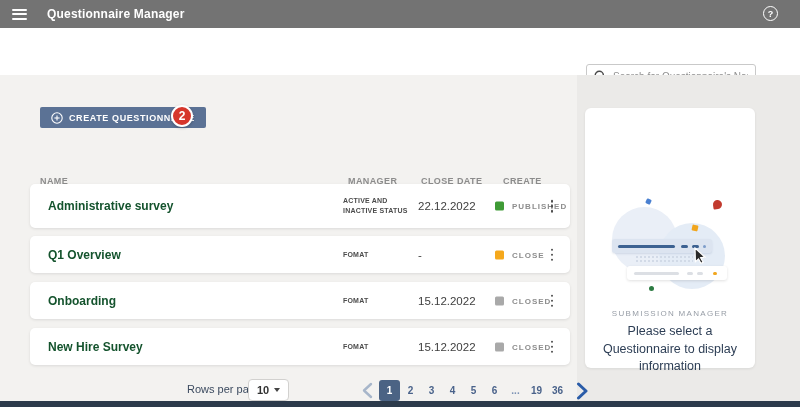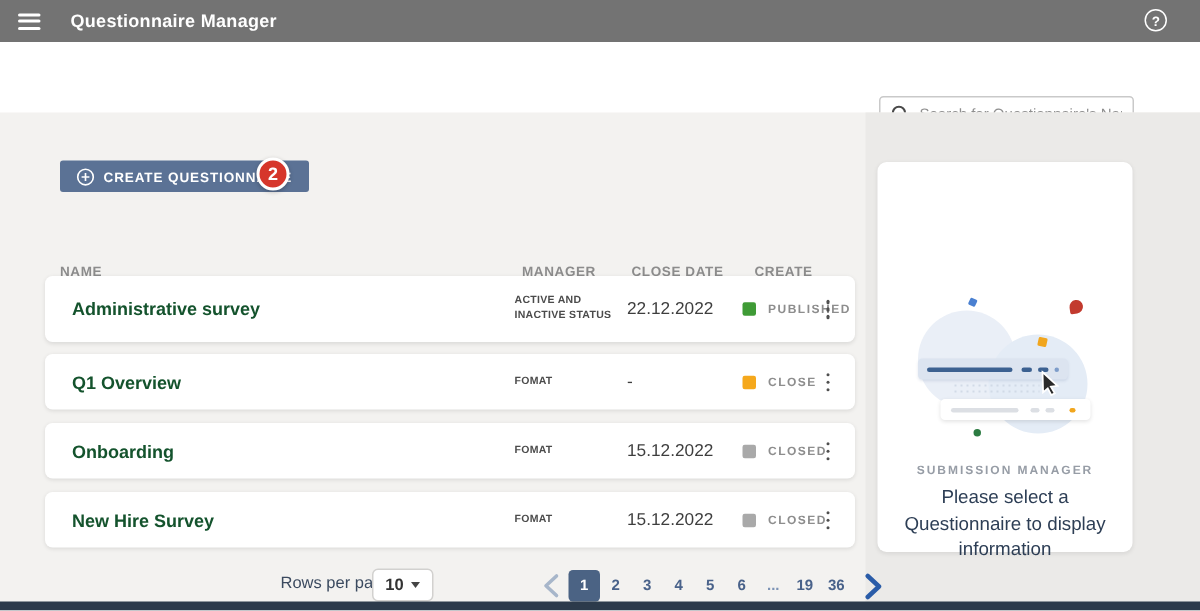"SUBMISSION MANAGER" .panel-label { font-weight: bold -> normal }
